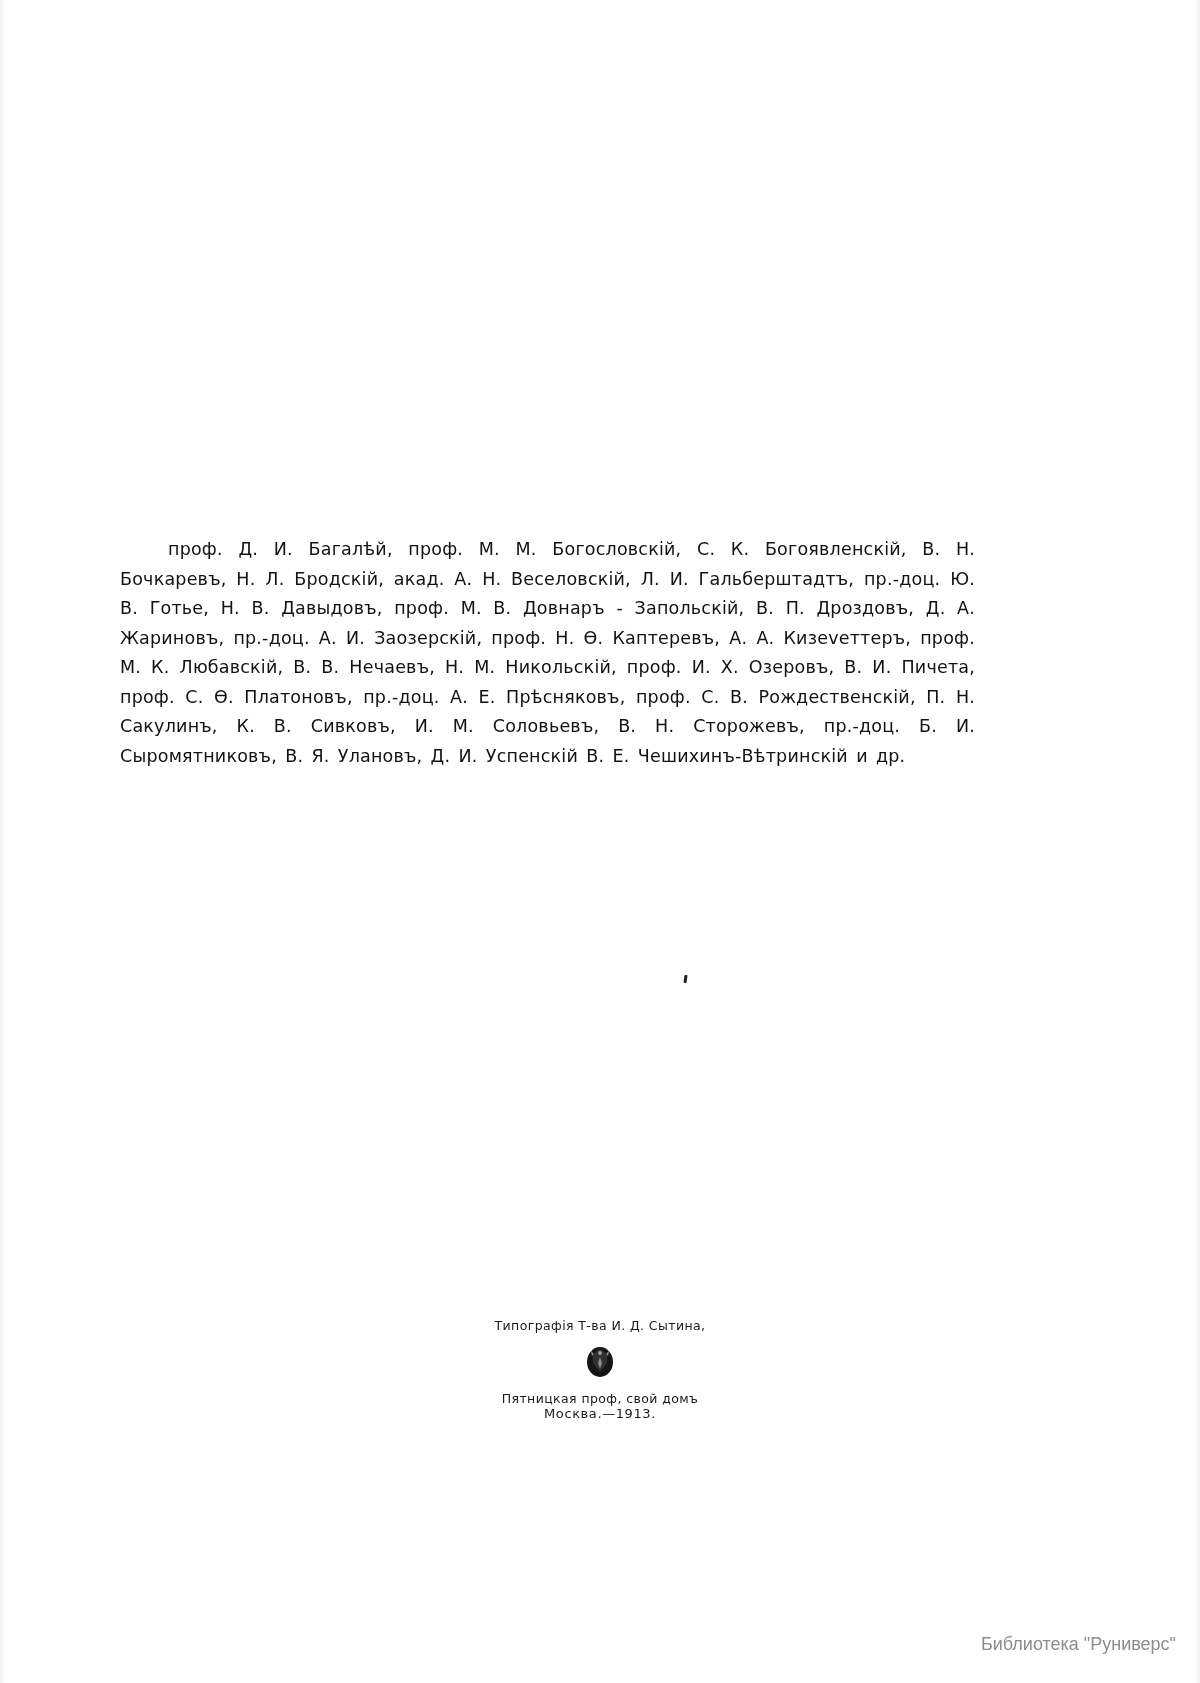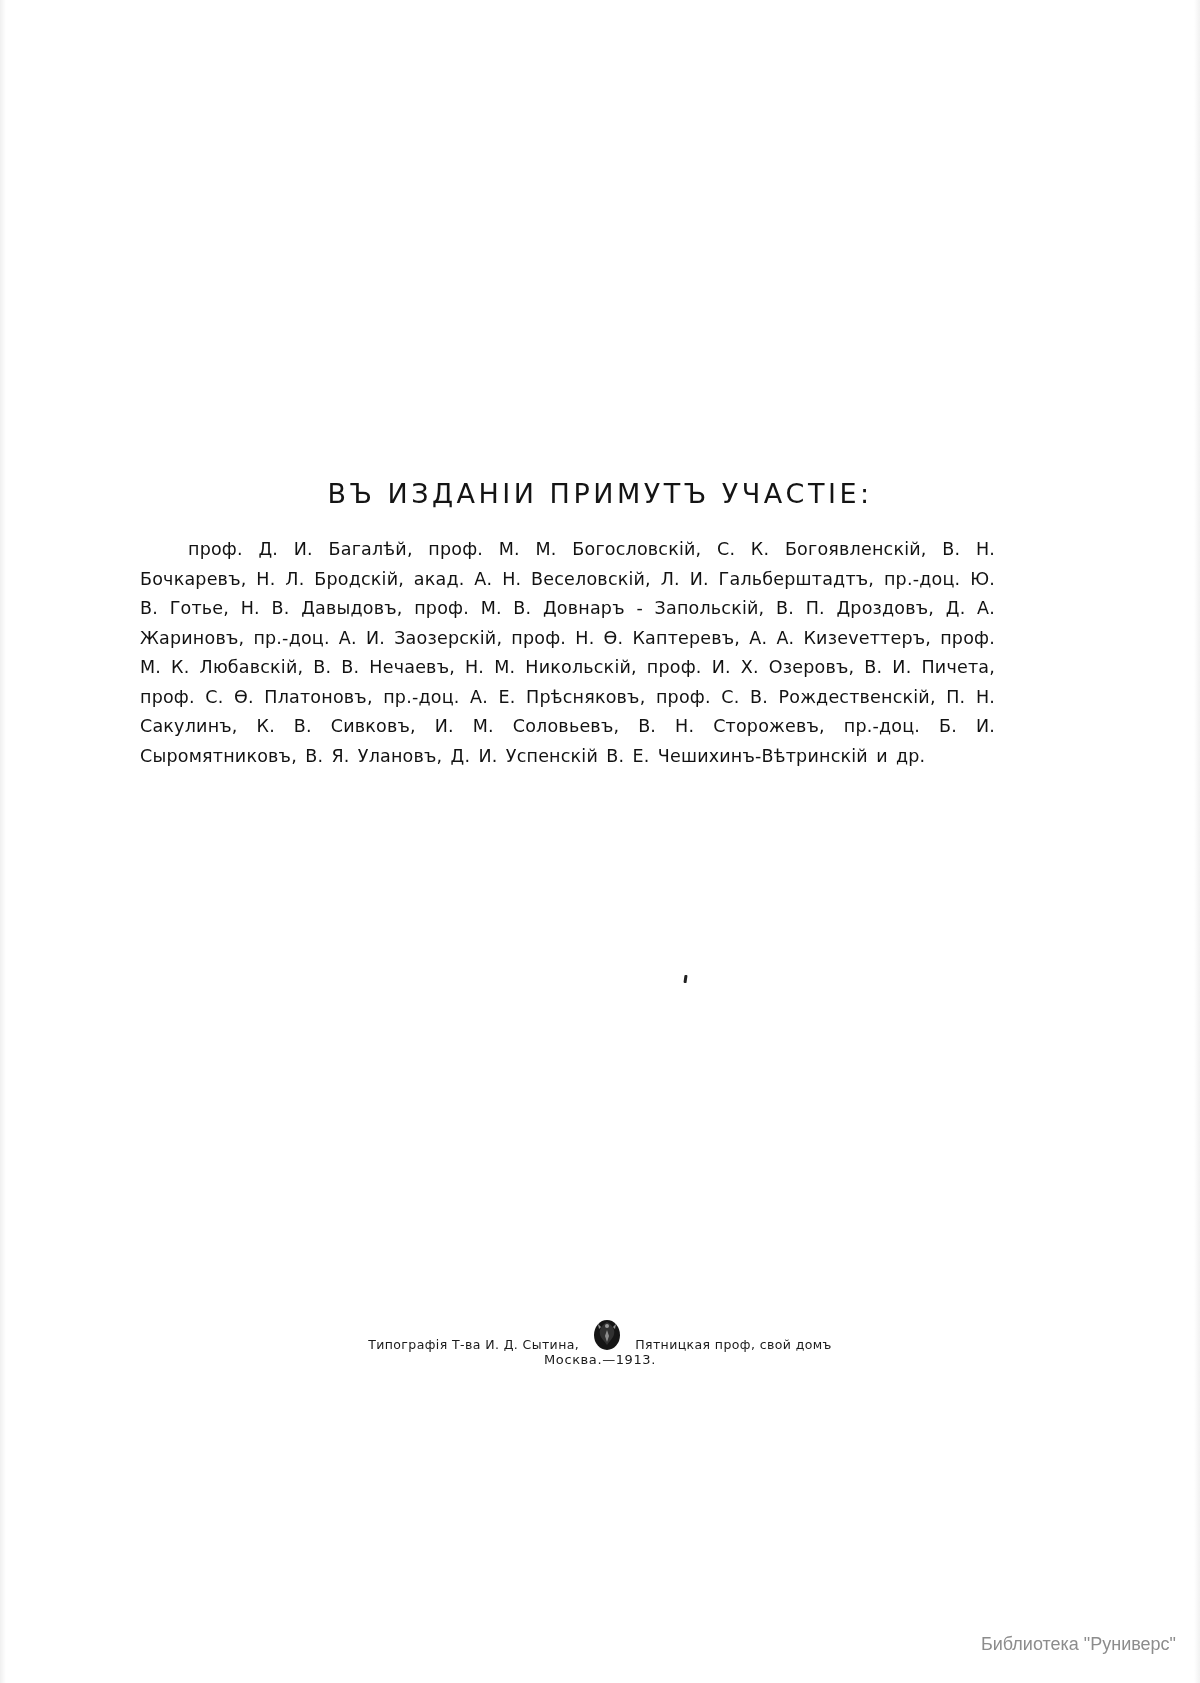"ВЪ ИЗДАНIИ ПРИМУТЪ УЧАСТIЕ:" div.heading { html: <div>ВЪ ИЗДАНIИ ПРИМУТЪ УЧАСТIЕ:</div> -> none }
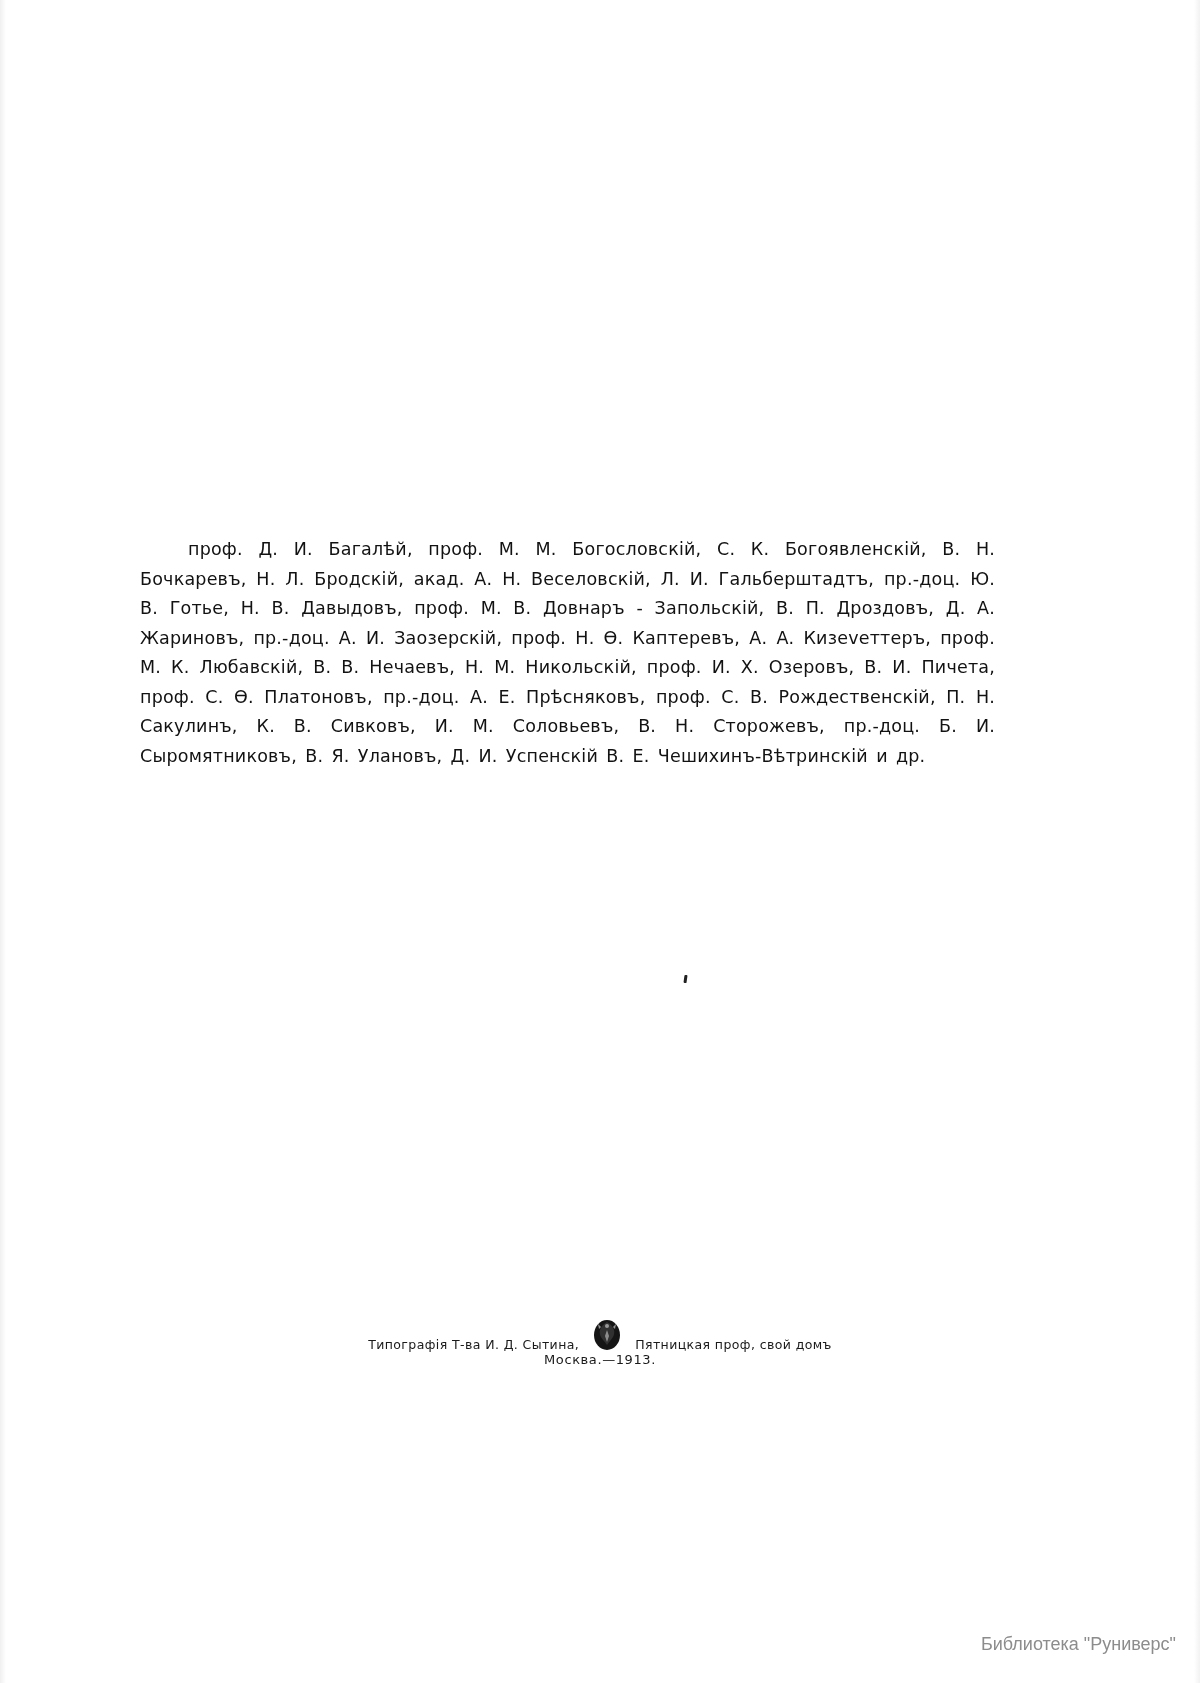"проф. Д. И. Багалѣй, проф." .contributors { margin-left: 20px -> none }
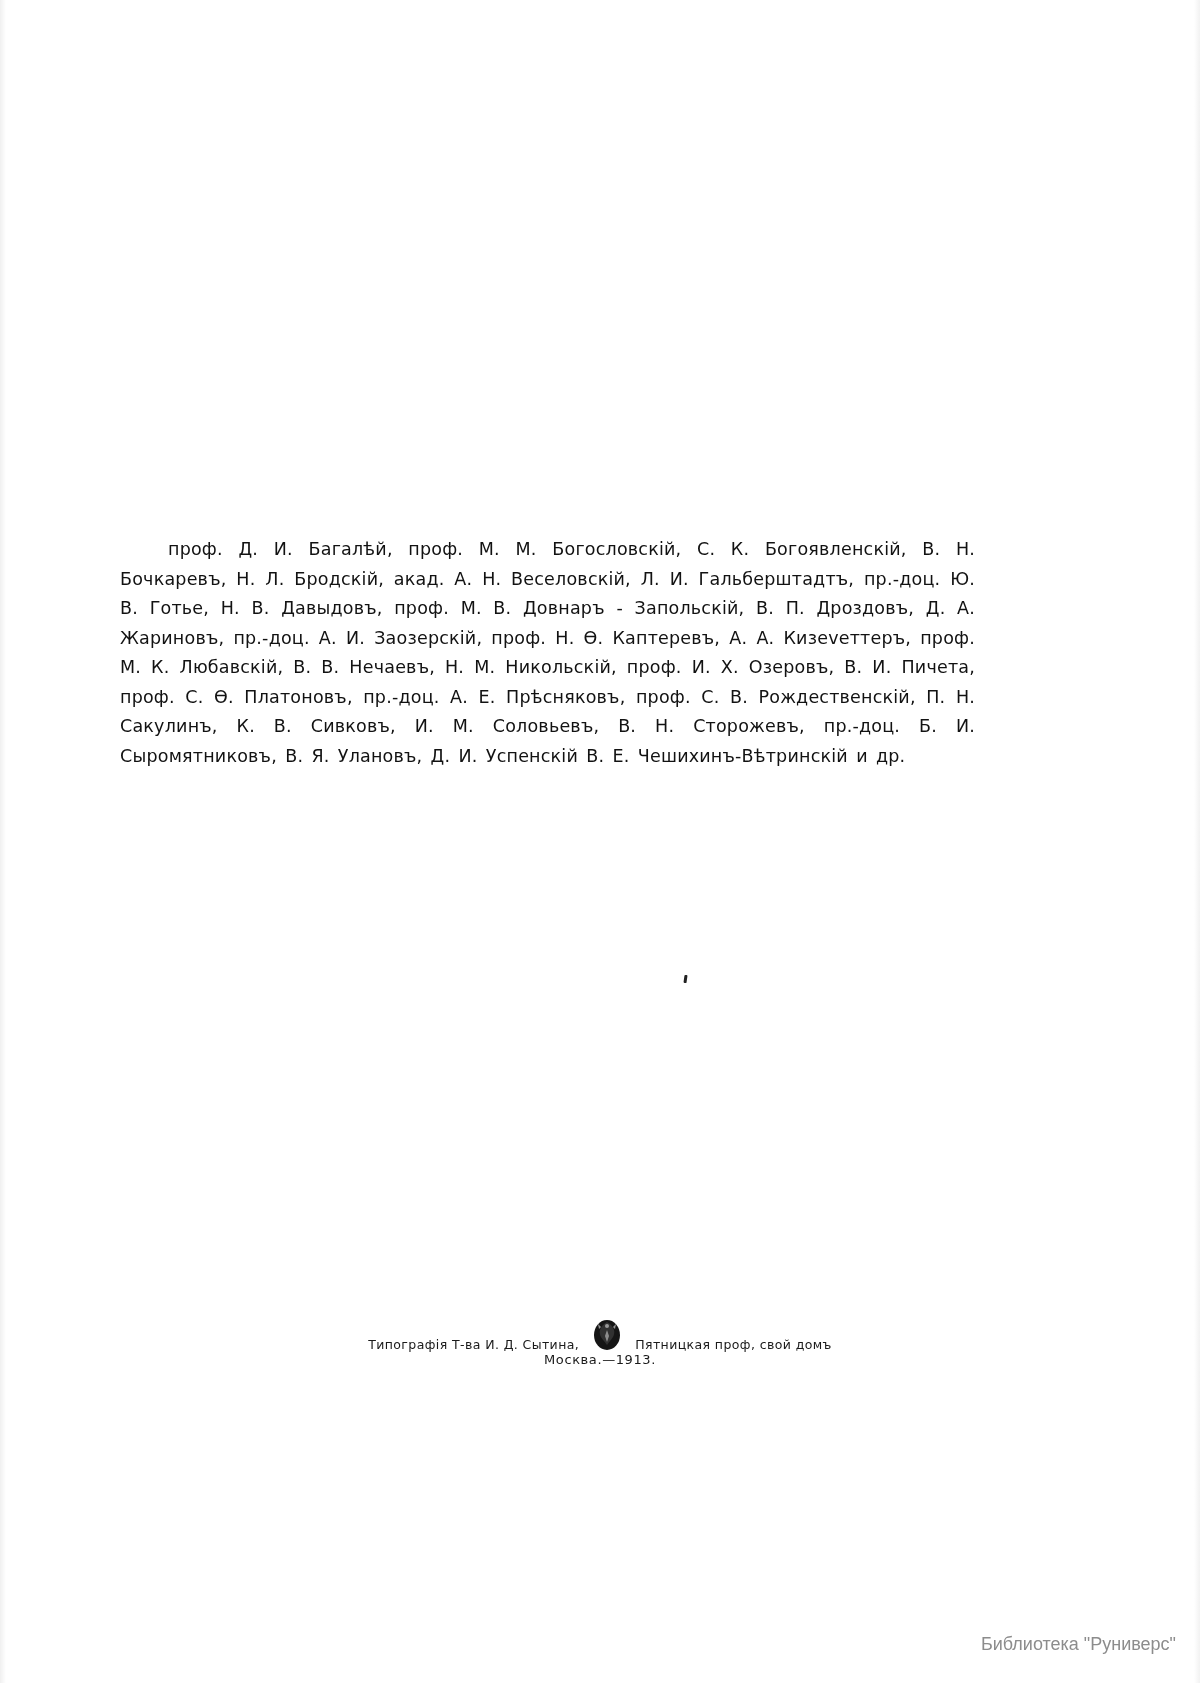"Типографiя Т-ва И. Д. Сытина," .imprint-line { align-items: flex-end -> center; flex-direction: none -> column }
